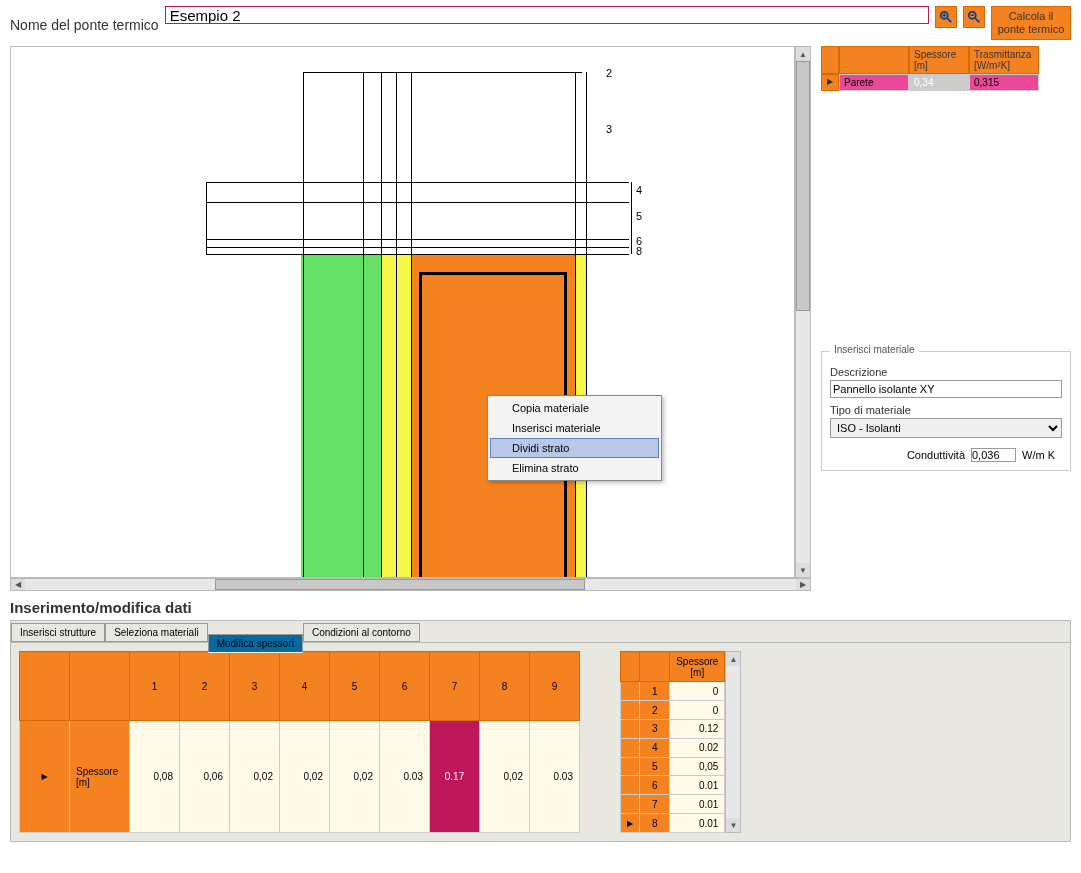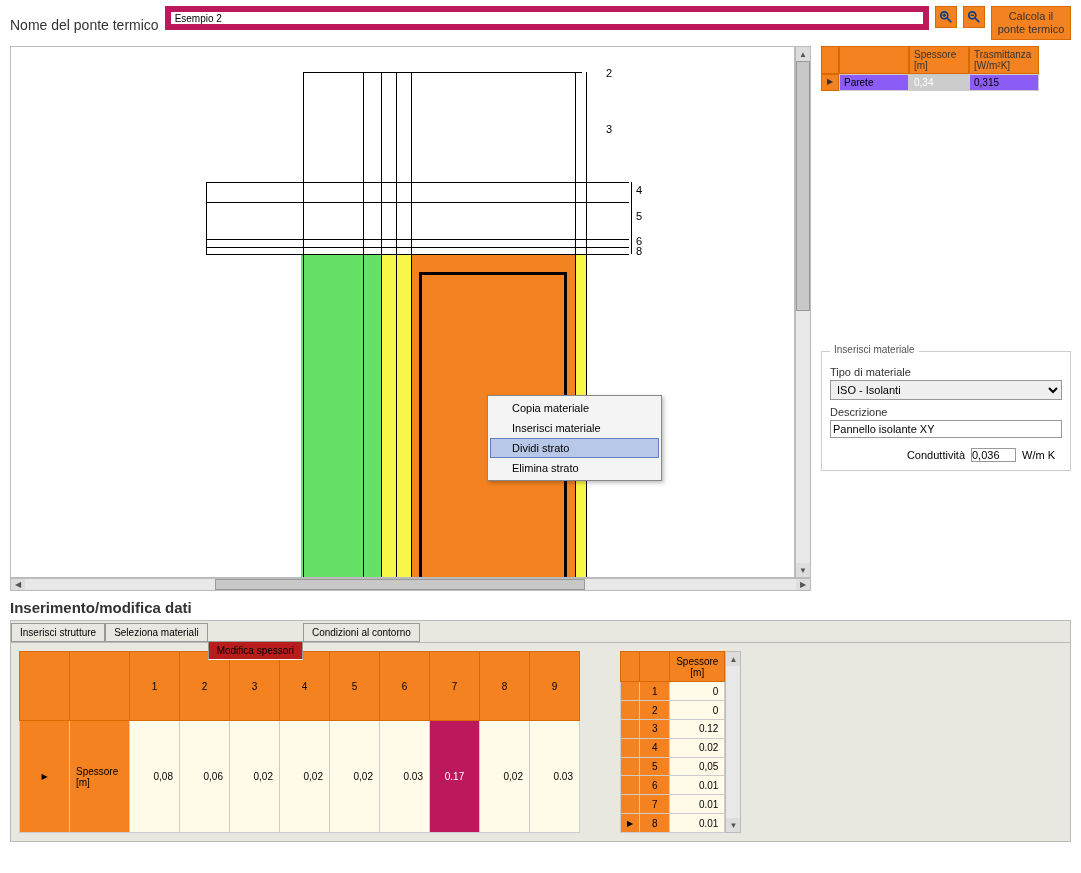"Esempio 2" .text-input { border: 6px solid #be185d -> 1px solid #be185d; font-size: 10px -> 15px }
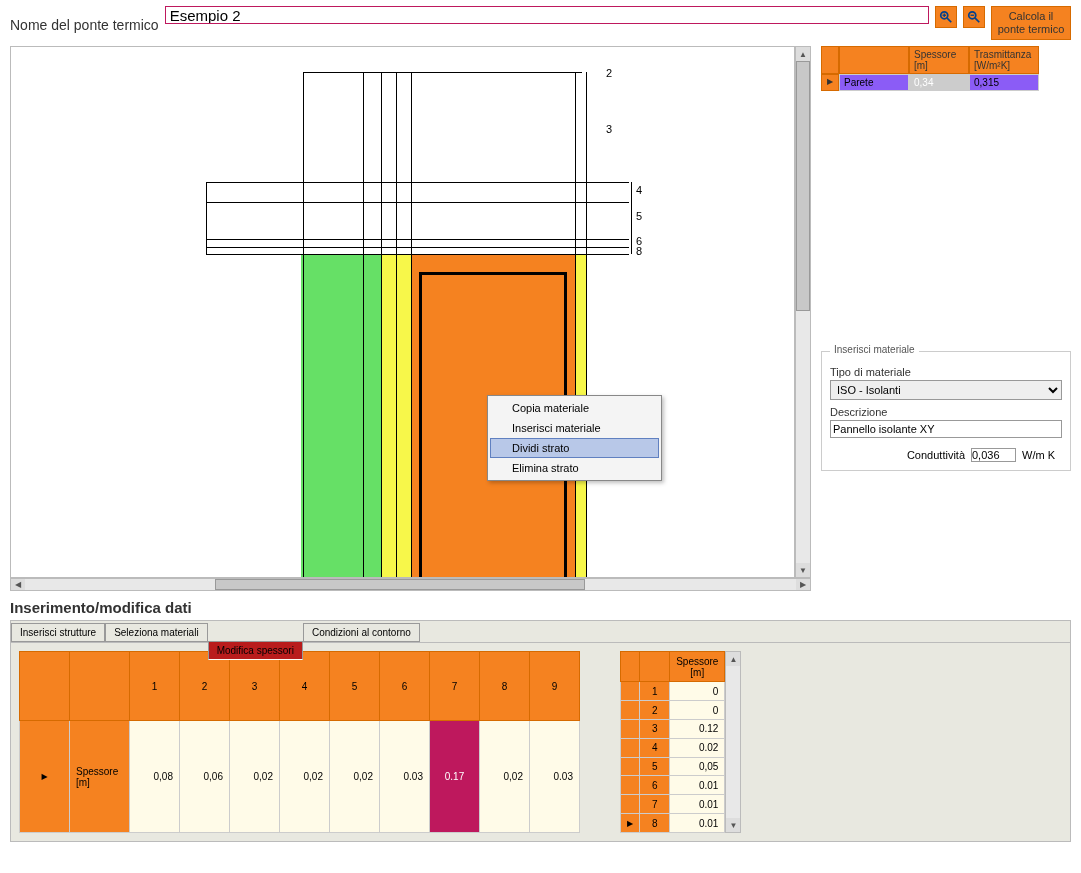"Parete" .td { background: #8b5cf6 -> #ec4899 }
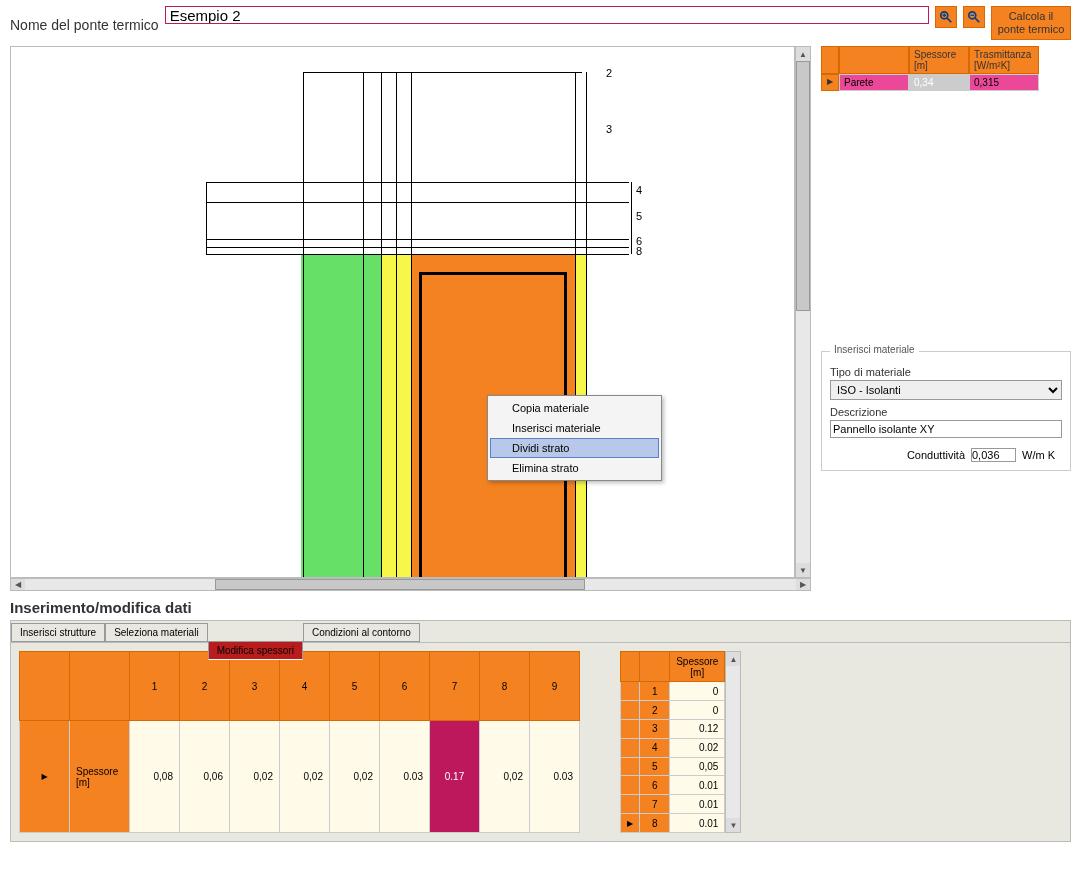"Tipo di materiale" div.form-row { order: before "Descrizione" -> after "Descrizione" }
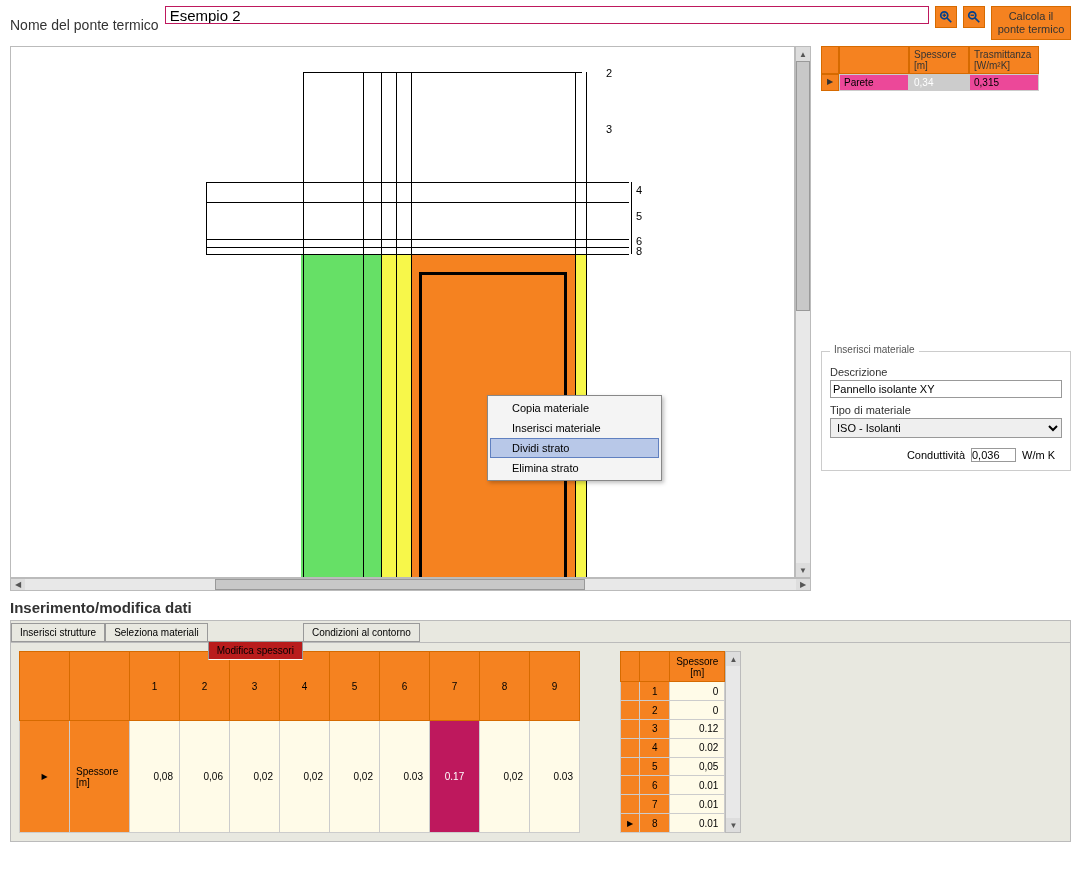"Modifica spessori" .tab.active { background: #b91c1c -> #0369a1; top: 18px -> 11px }
